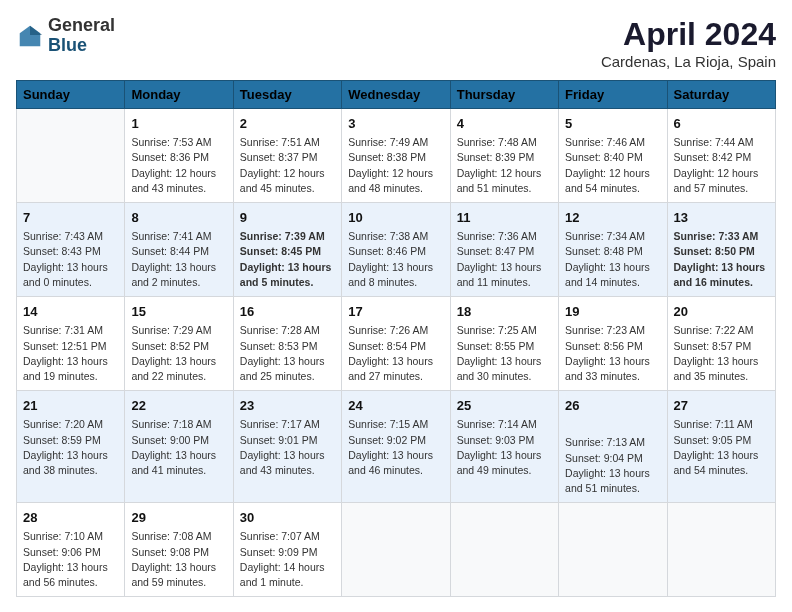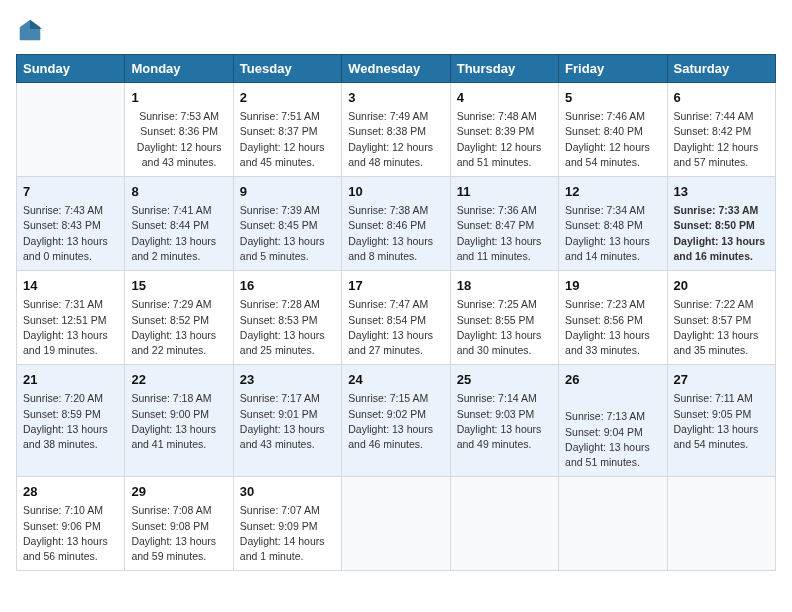"General" div.logo-text { html: none -> <div> <div>General</div> <div>Blue</div> </div> }
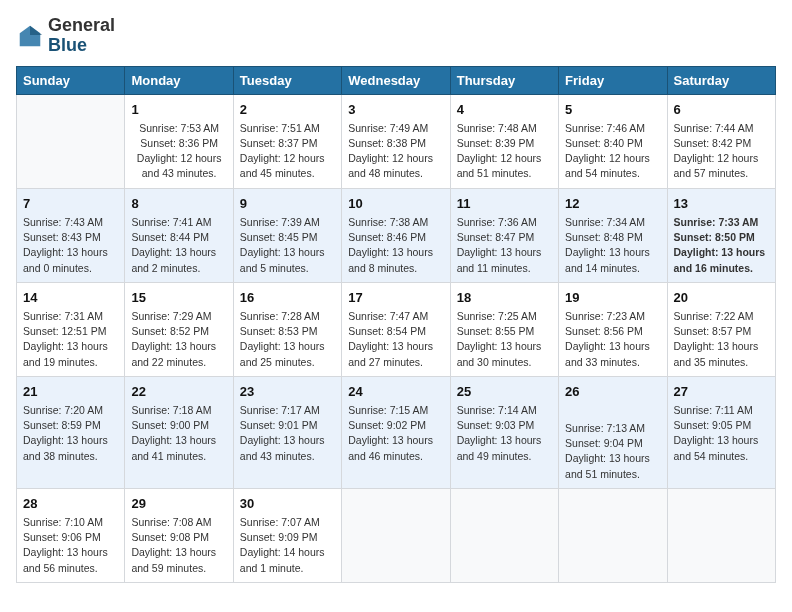"April 2024" div.month-year { html: none -> <div>April 2024</div> }
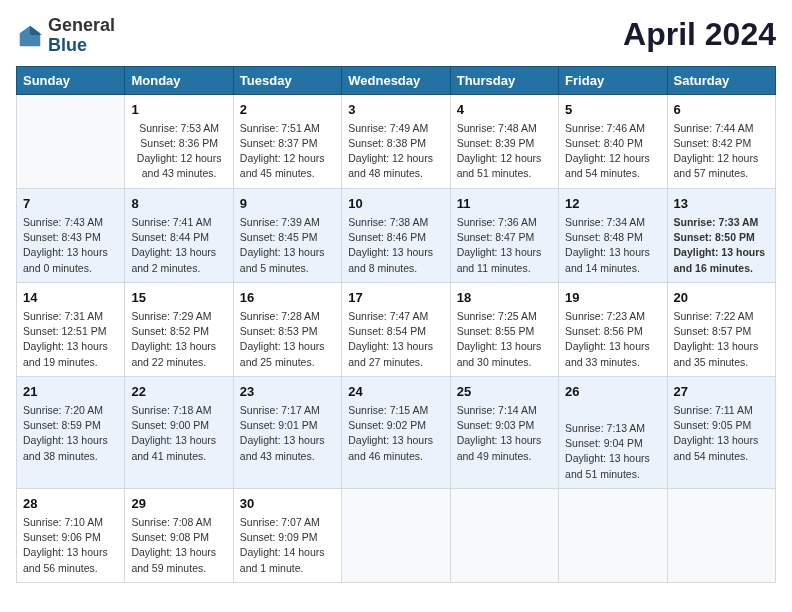"Cardenas, La Rioja, Spain" div.location { html: none -> <div>Cardenas, La Rioja, Spain</div> }
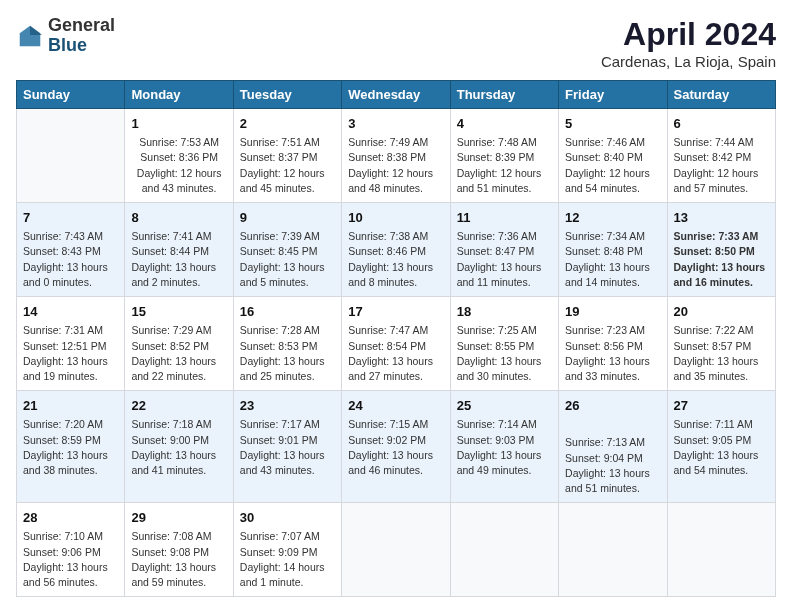"Sunday" thead tr th { color: #ffffff -> #000000 }
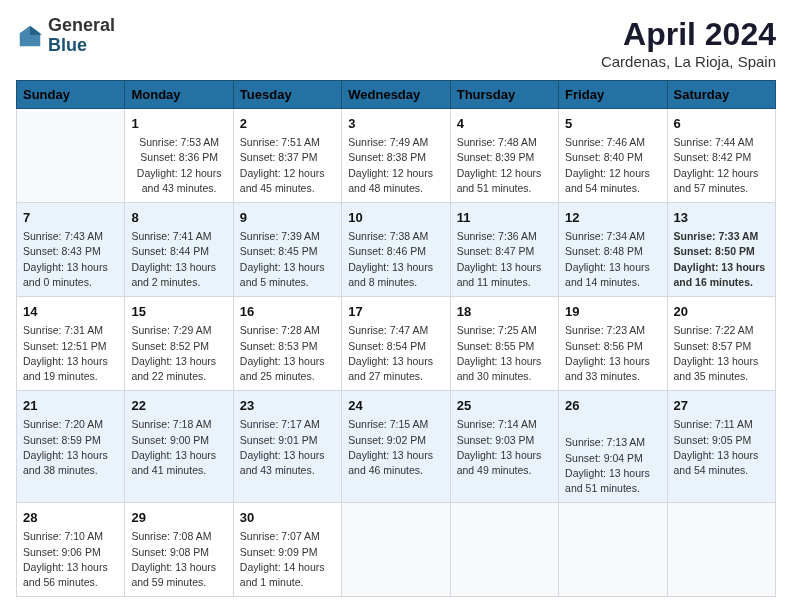"Sunrise: 7:53 AM" div.day-info { text-align: center -> none }
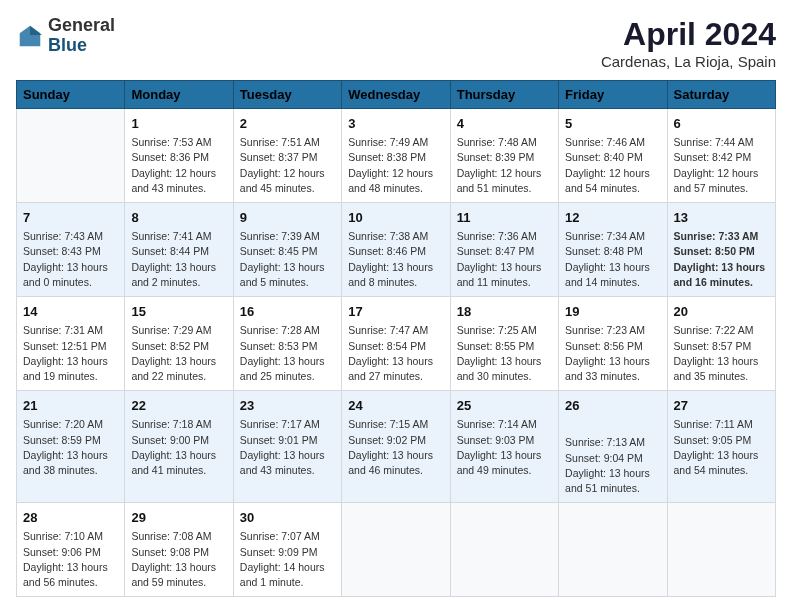"Sunrise: 7:39 AM" div.day-info { font-weight: none -> bold }
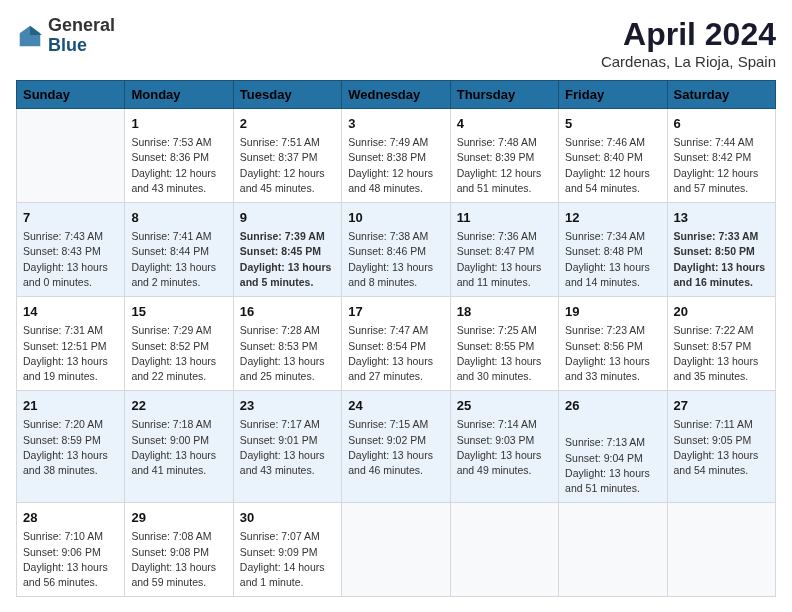"Sunrise: 7:47 AM" div.day-info { text: 7:47 -> 7:26 }
